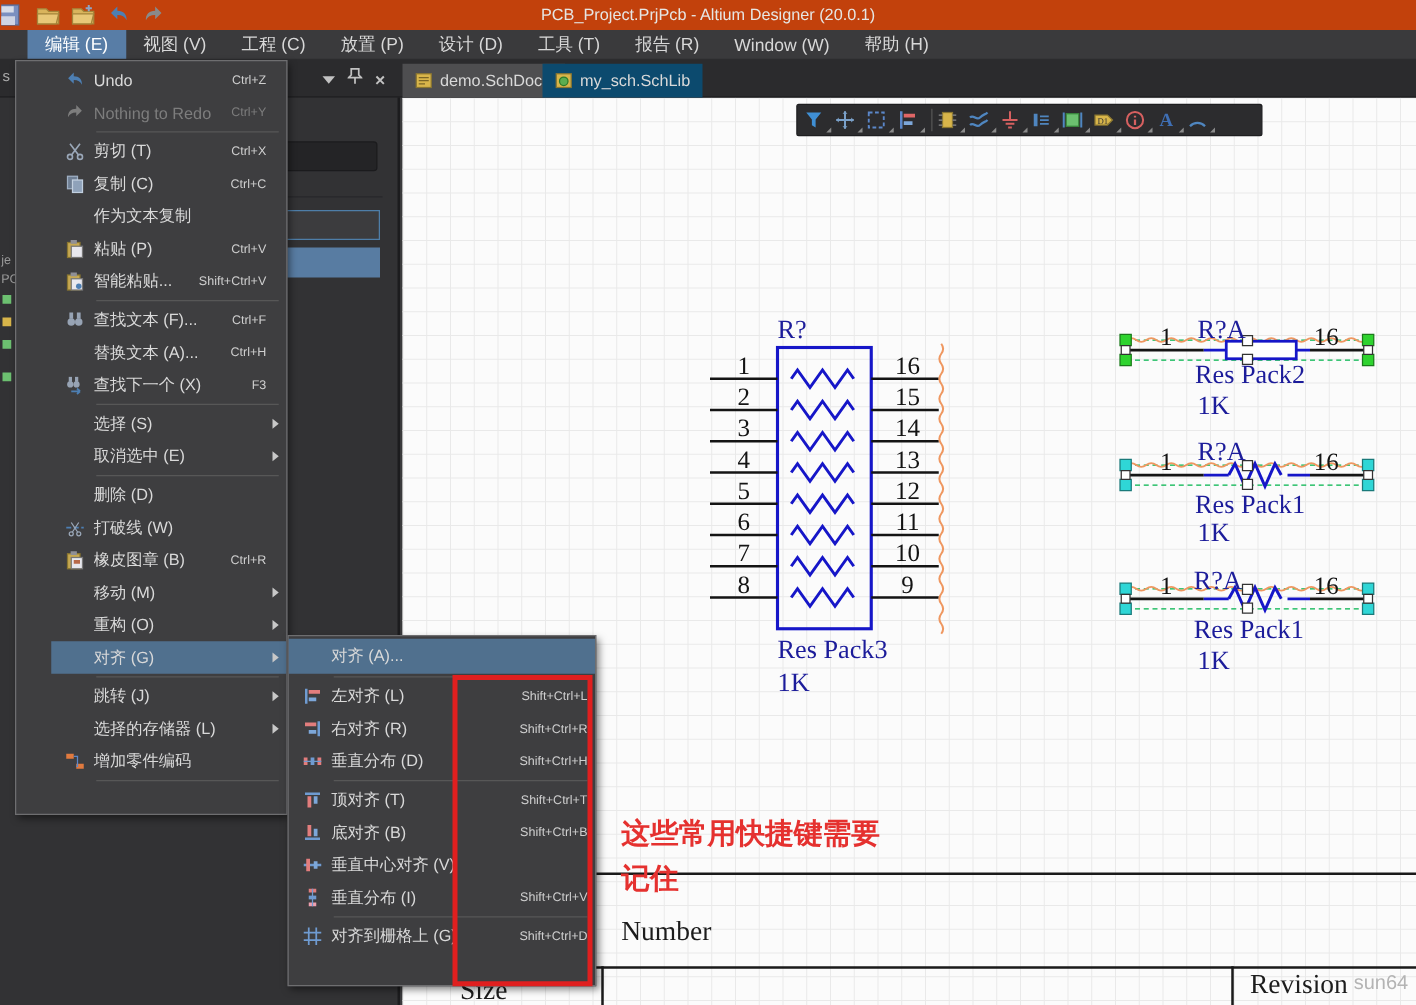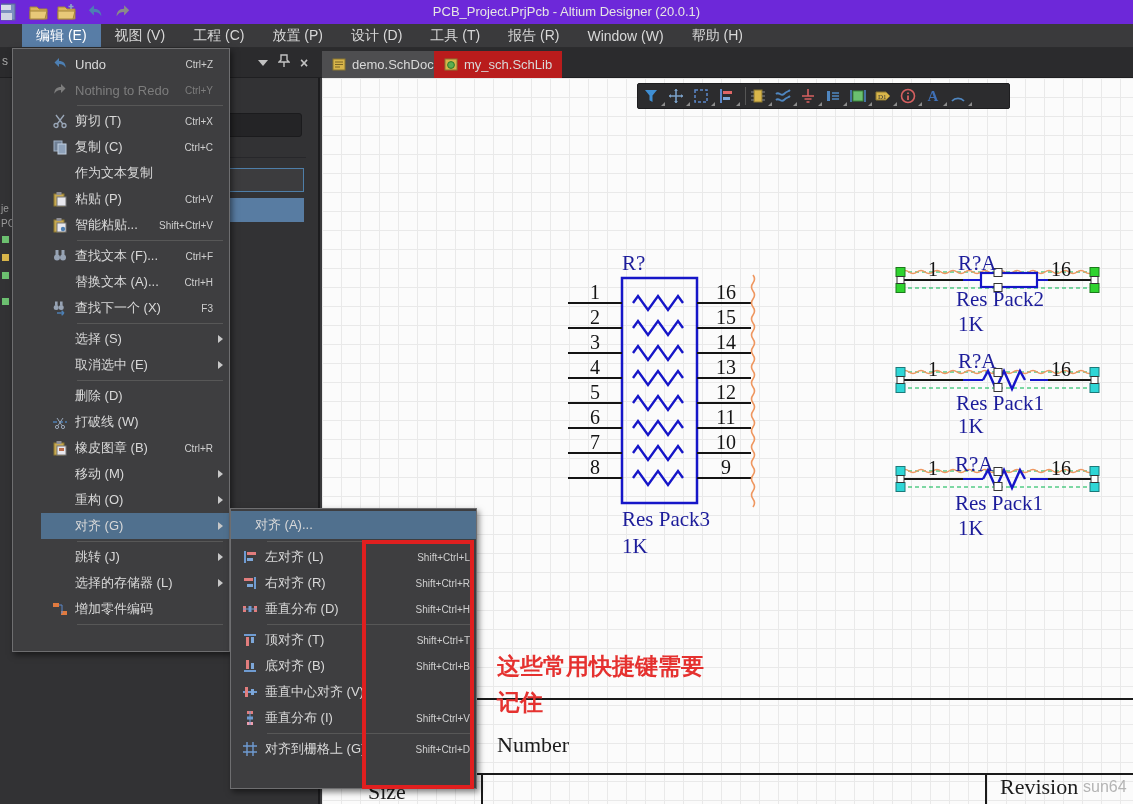"PCB_Project.PrjPcb - Altium Designer" #titlebar { background: #6d28d9 -> #c2410c }
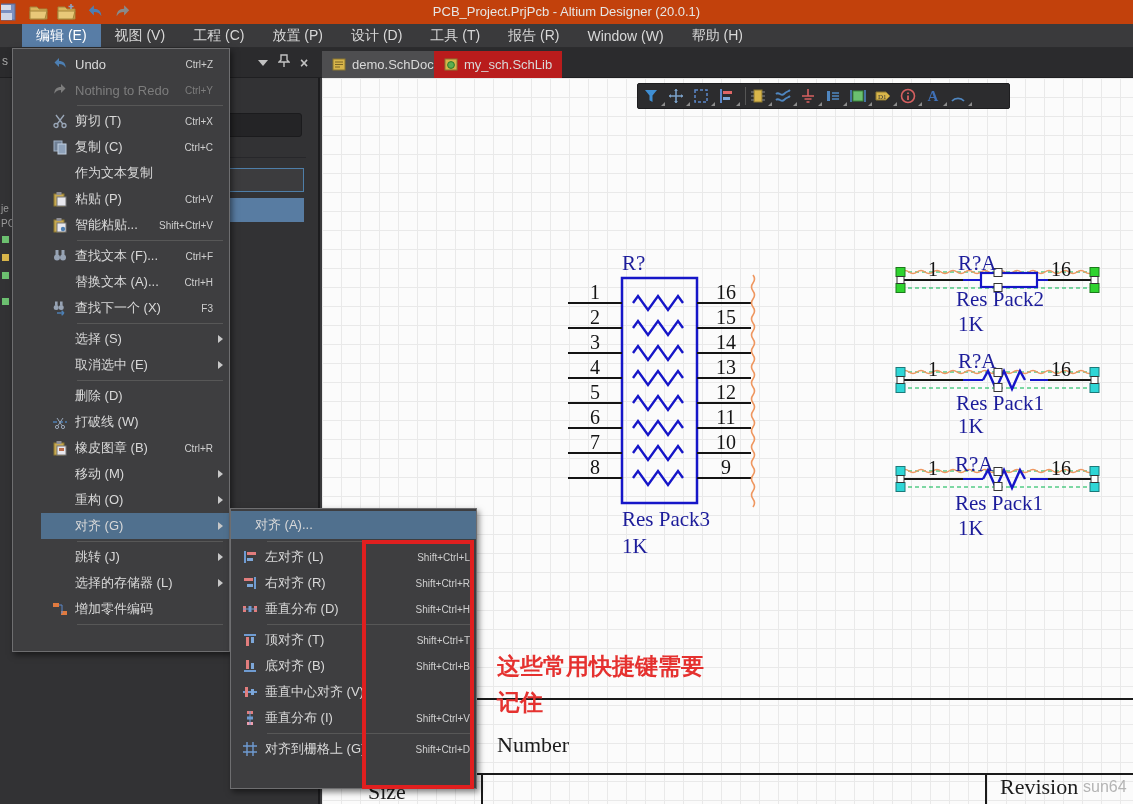"my_sch.SchLib" #tab-schlib { background: #b91c1c -> #0c4a6e }
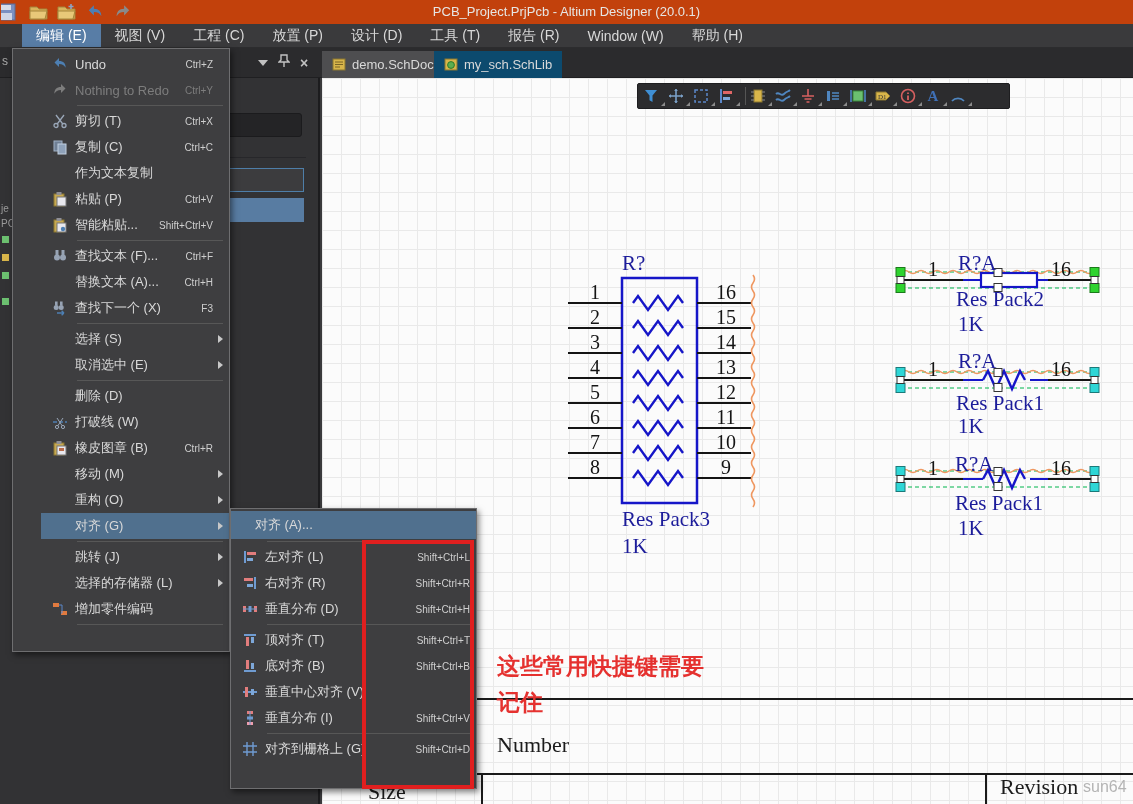"对齐 (A)..." .menu-head .mlabel { margin-left: 20px -> 30px }
